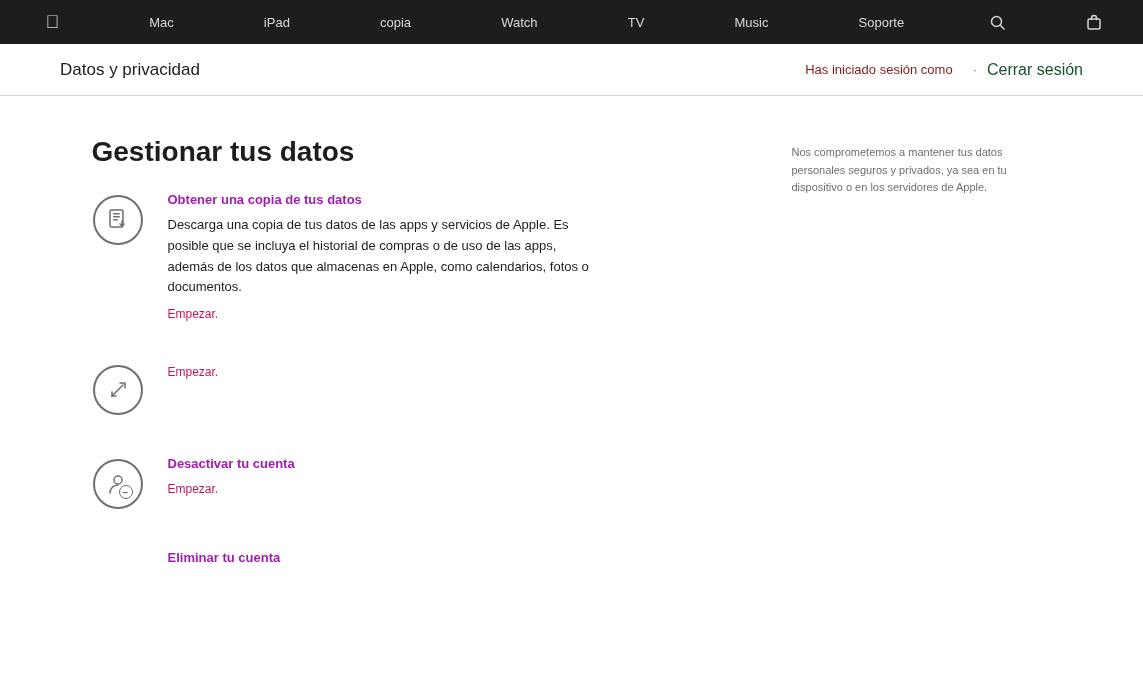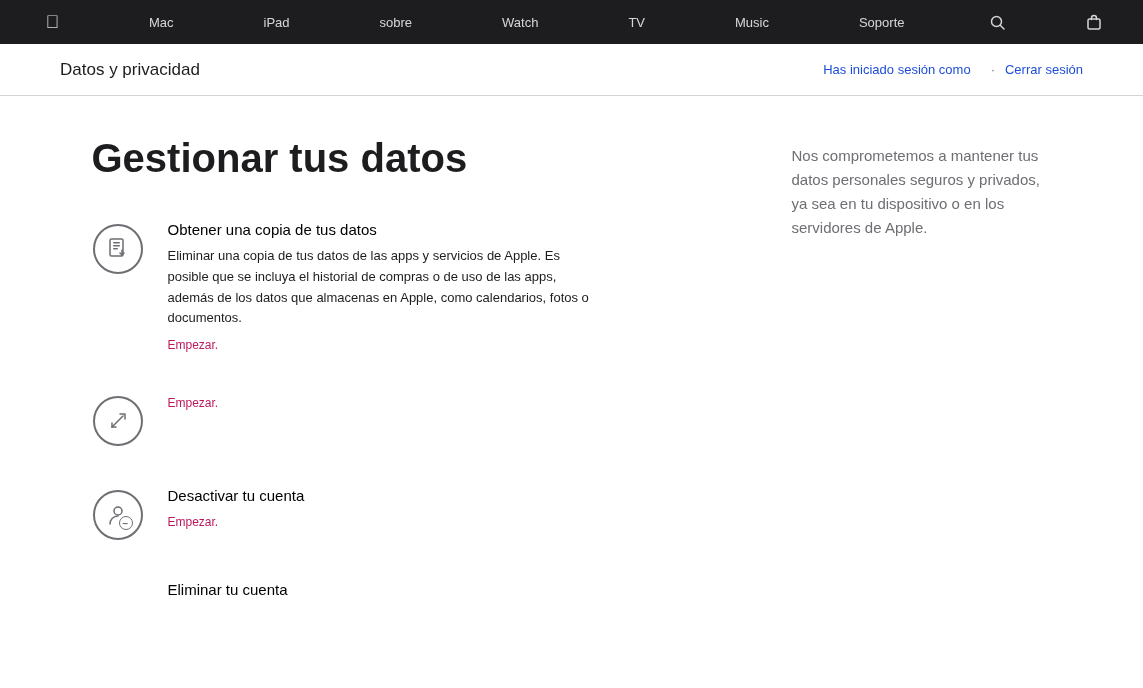"sobre" a.nav-item { text: sobre -> copia }
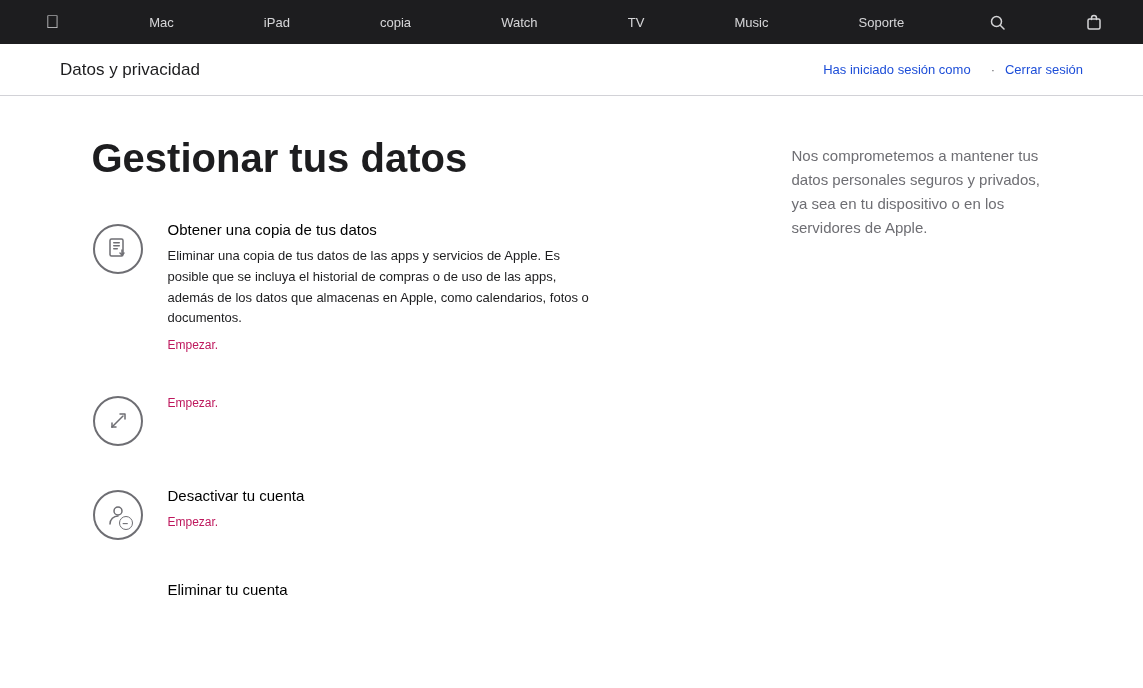"Has iniciado sesión como" .subheader-right .session-label { color: #1d4ed8 -> #7f1d1d }
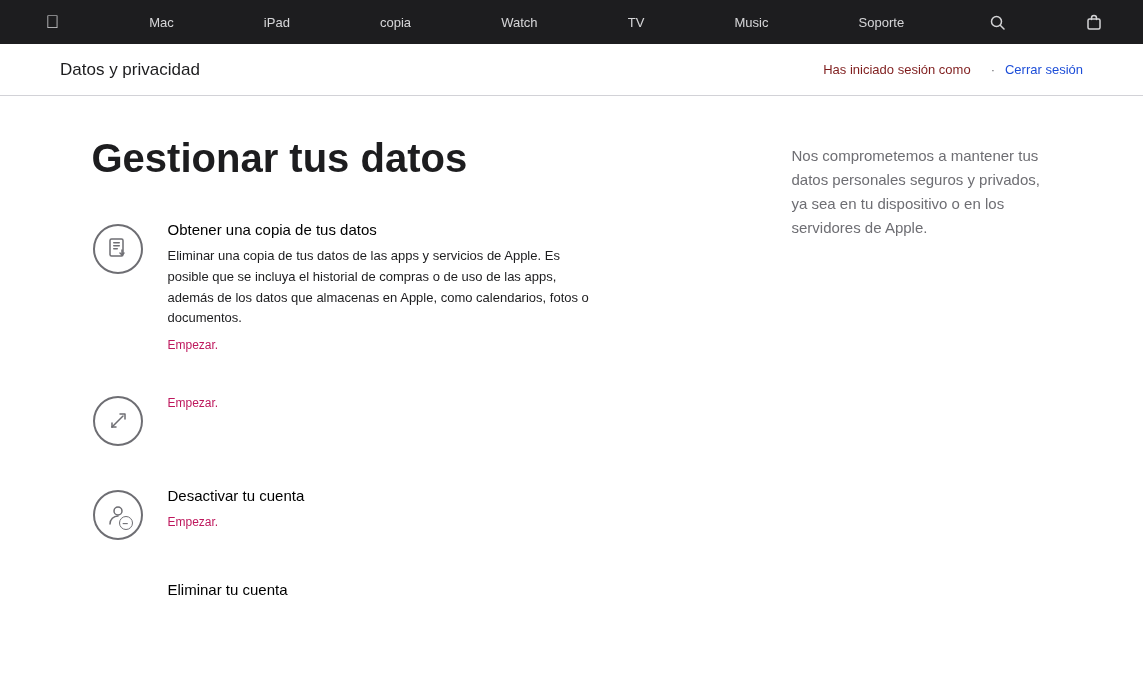"Cerrar sesión" .cerrar-sesion { color: #1d4ed8 -> #14532d; font-size: 13px -> 16px }
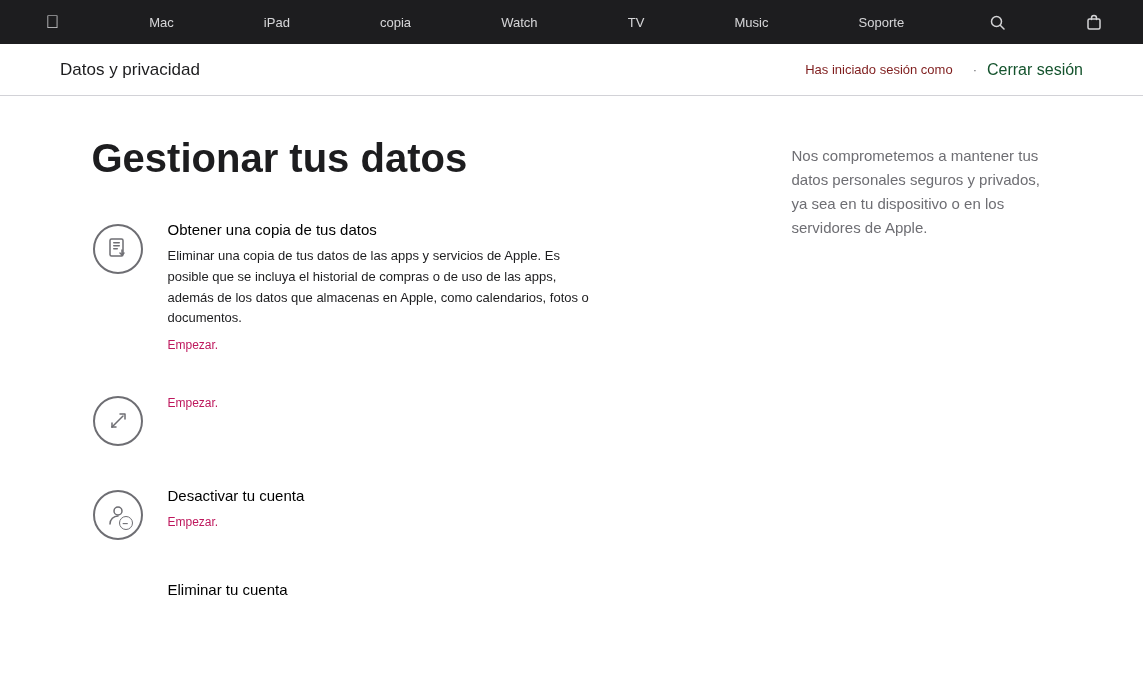"Gestionar tus datos" .page-title { font-size: 40px -> 28px; margin-bottom: 40px -> 24px }
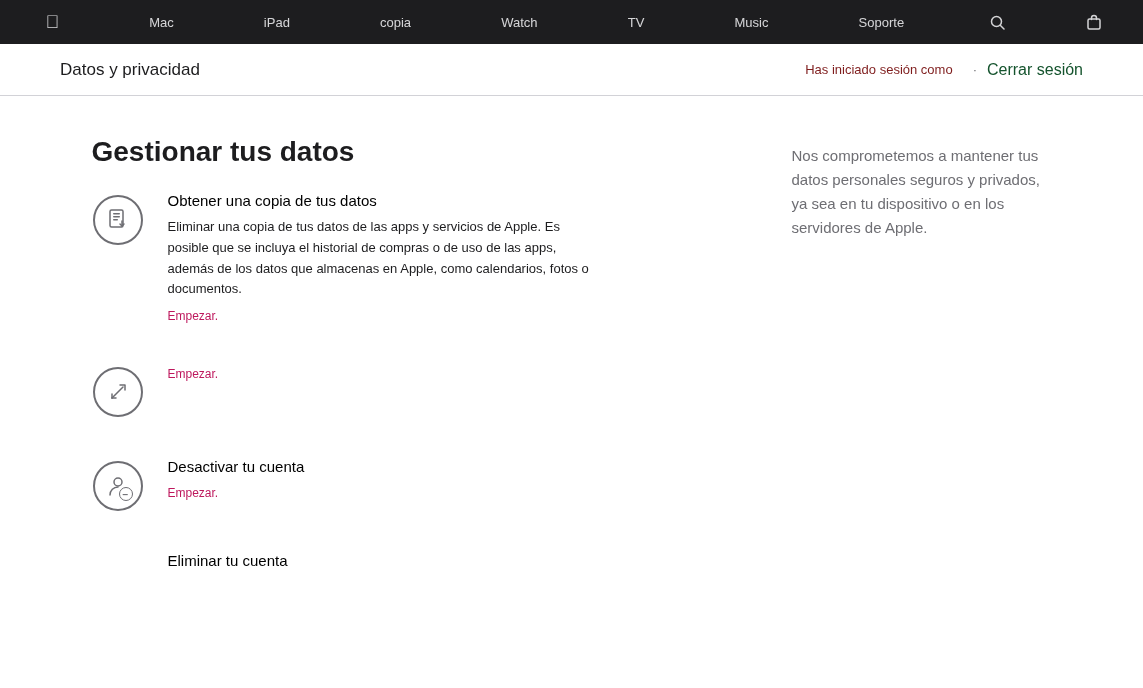"Nos comprometemos a mantener tus" .sidebar-text { font-size: 15px -> 11px }
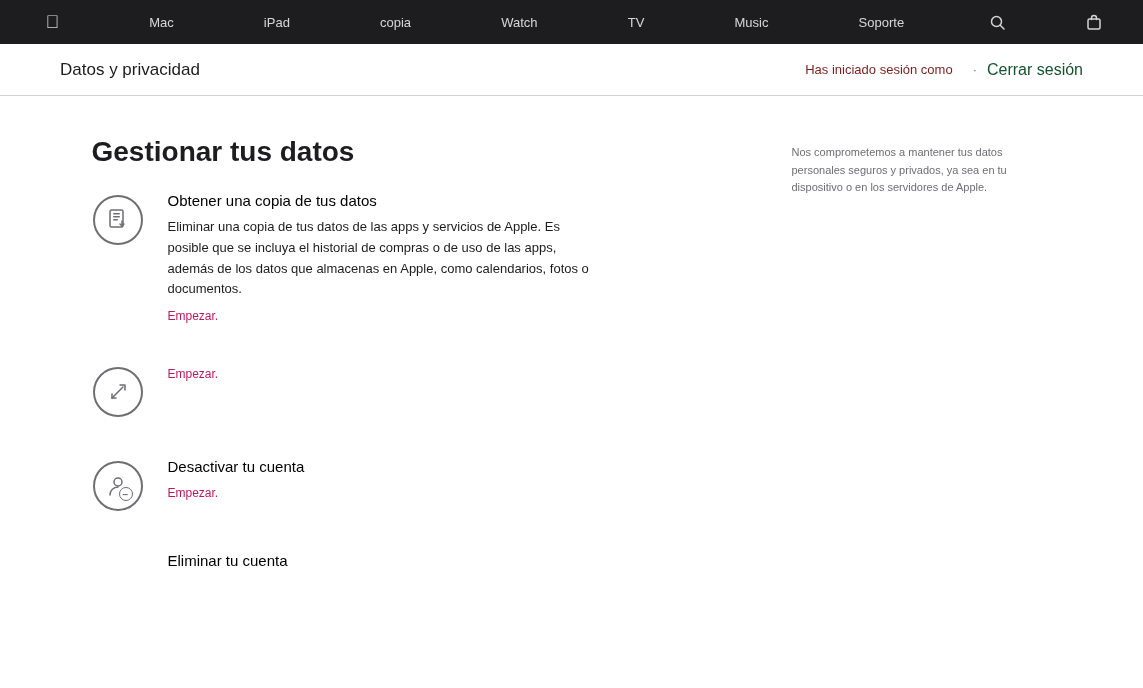"Obtener una copia de tus" .section-heading { color: #000000 -> #a21caf; font-size: 15px -> 13px; font-weight: 400 -> 700 }
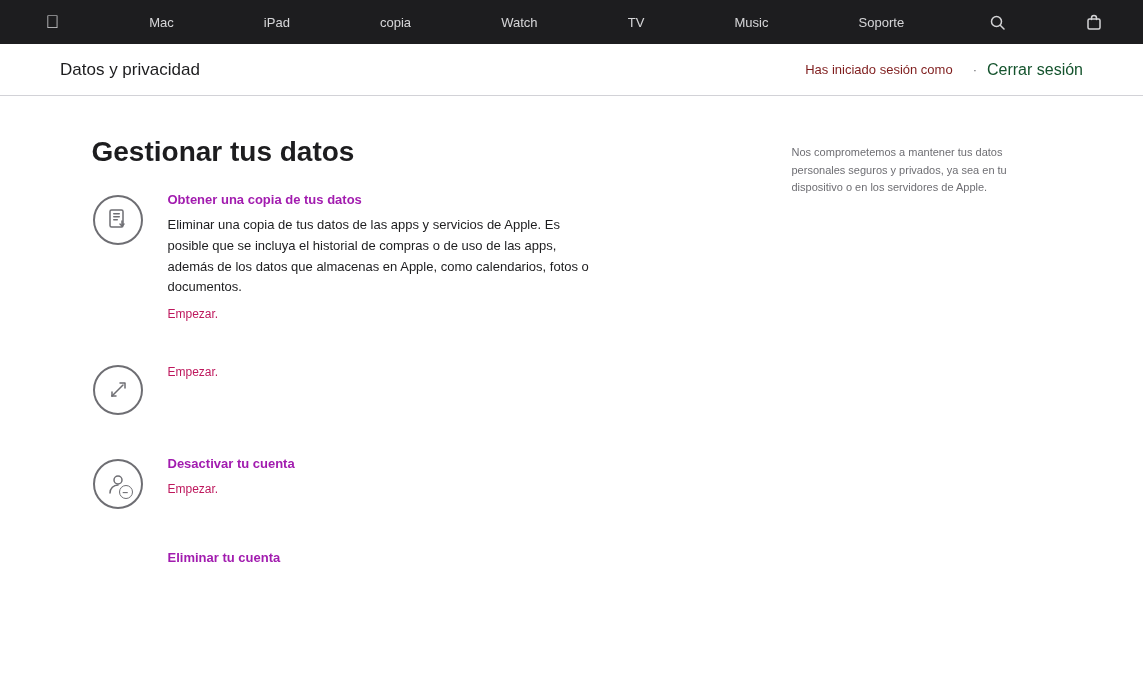"Eliminar una copia de tus" p.section-desc { text: Eliminar -> Descarga }
